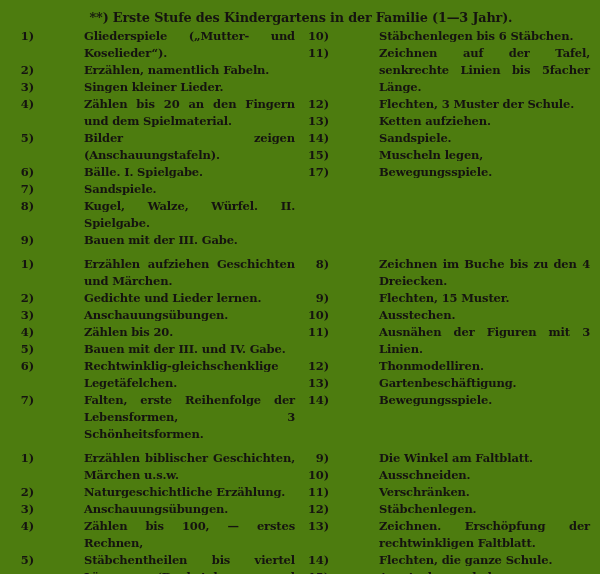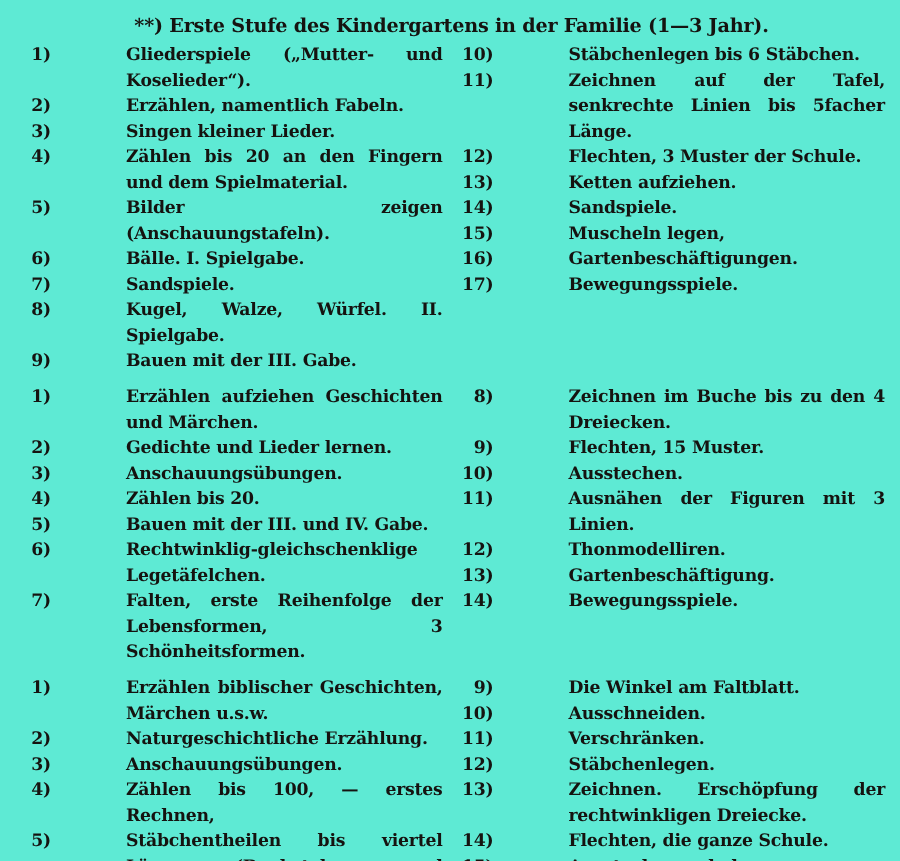"**) Erste Stufe des Kindergartens" .page { background: #5eead4 -> #4d7c0f }
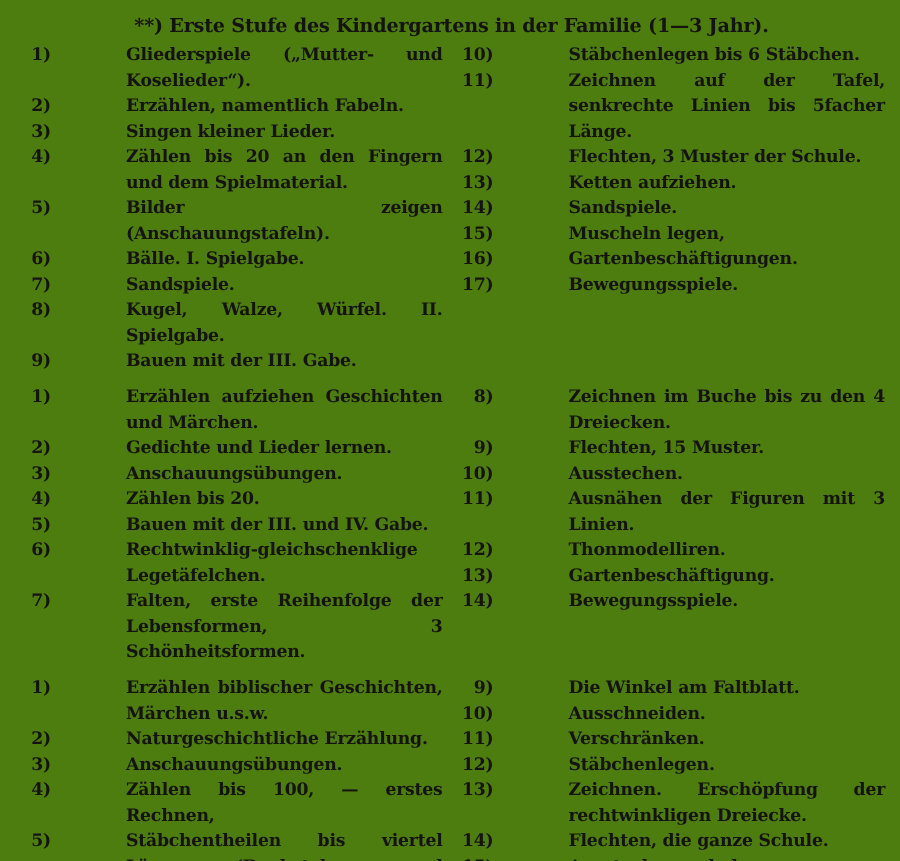"16)" div.item { html: <div> <span>16)</span> <span>Gartenbeschäftigungen.</span> </div> -> none }
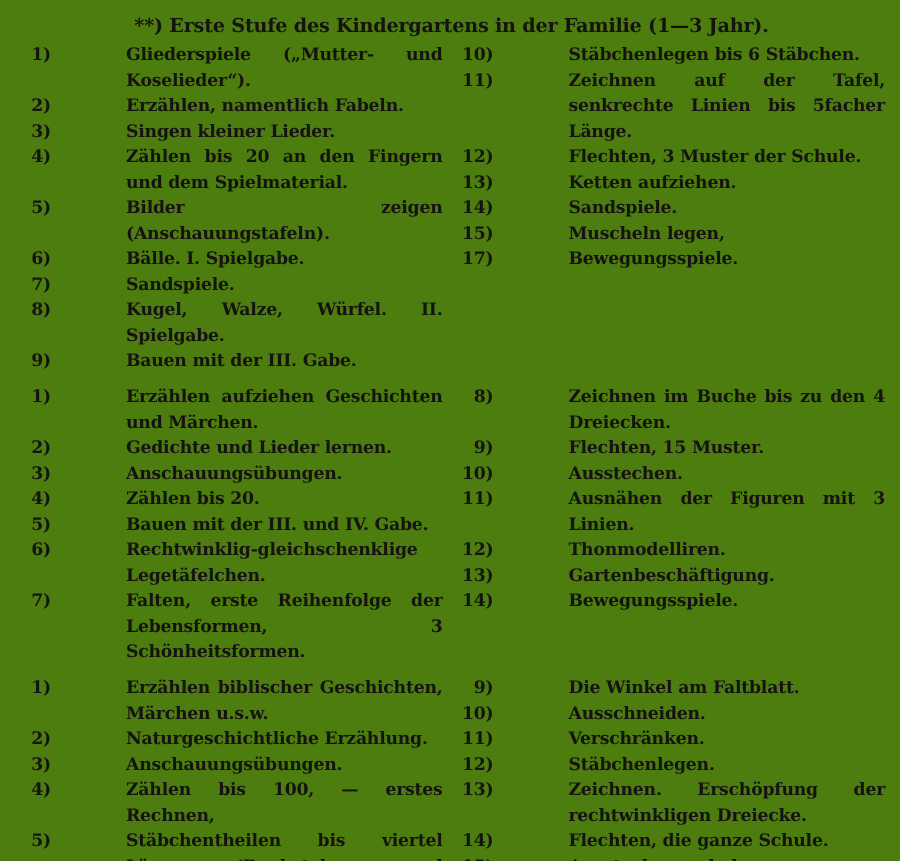"Zeichnen. Erschöpfung der rechtwinkligen" span.txt { text: Dreiecke -> Faltblatt }
